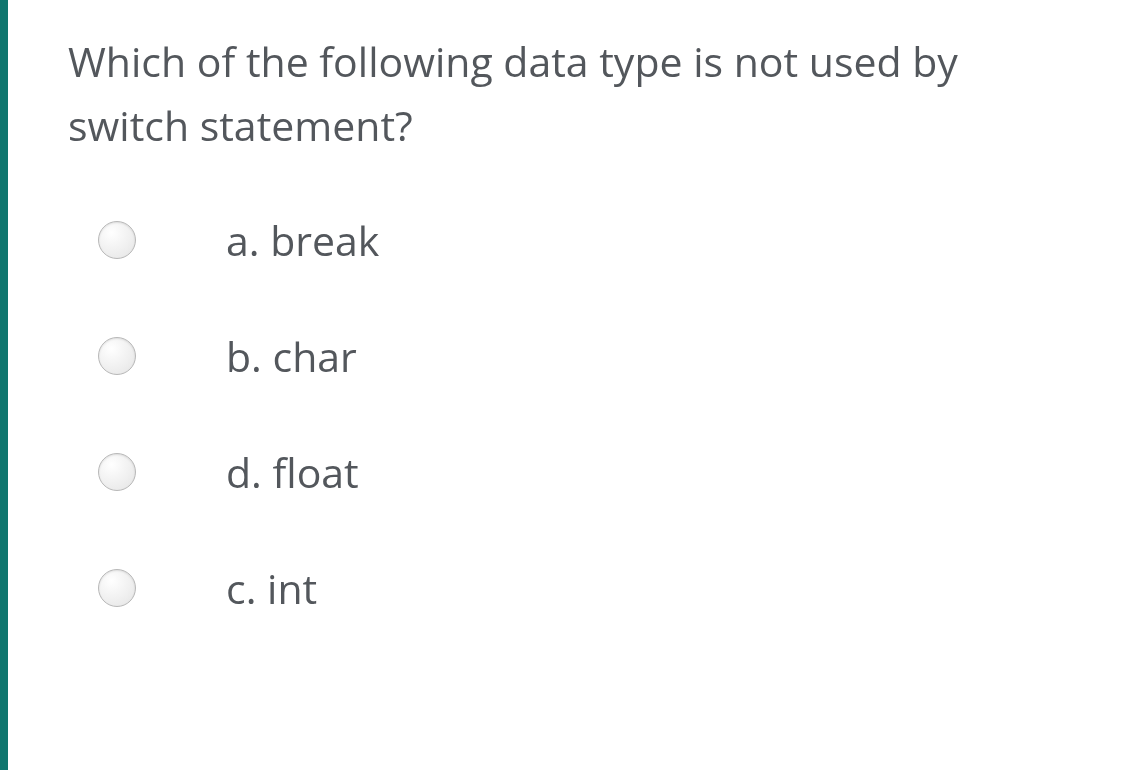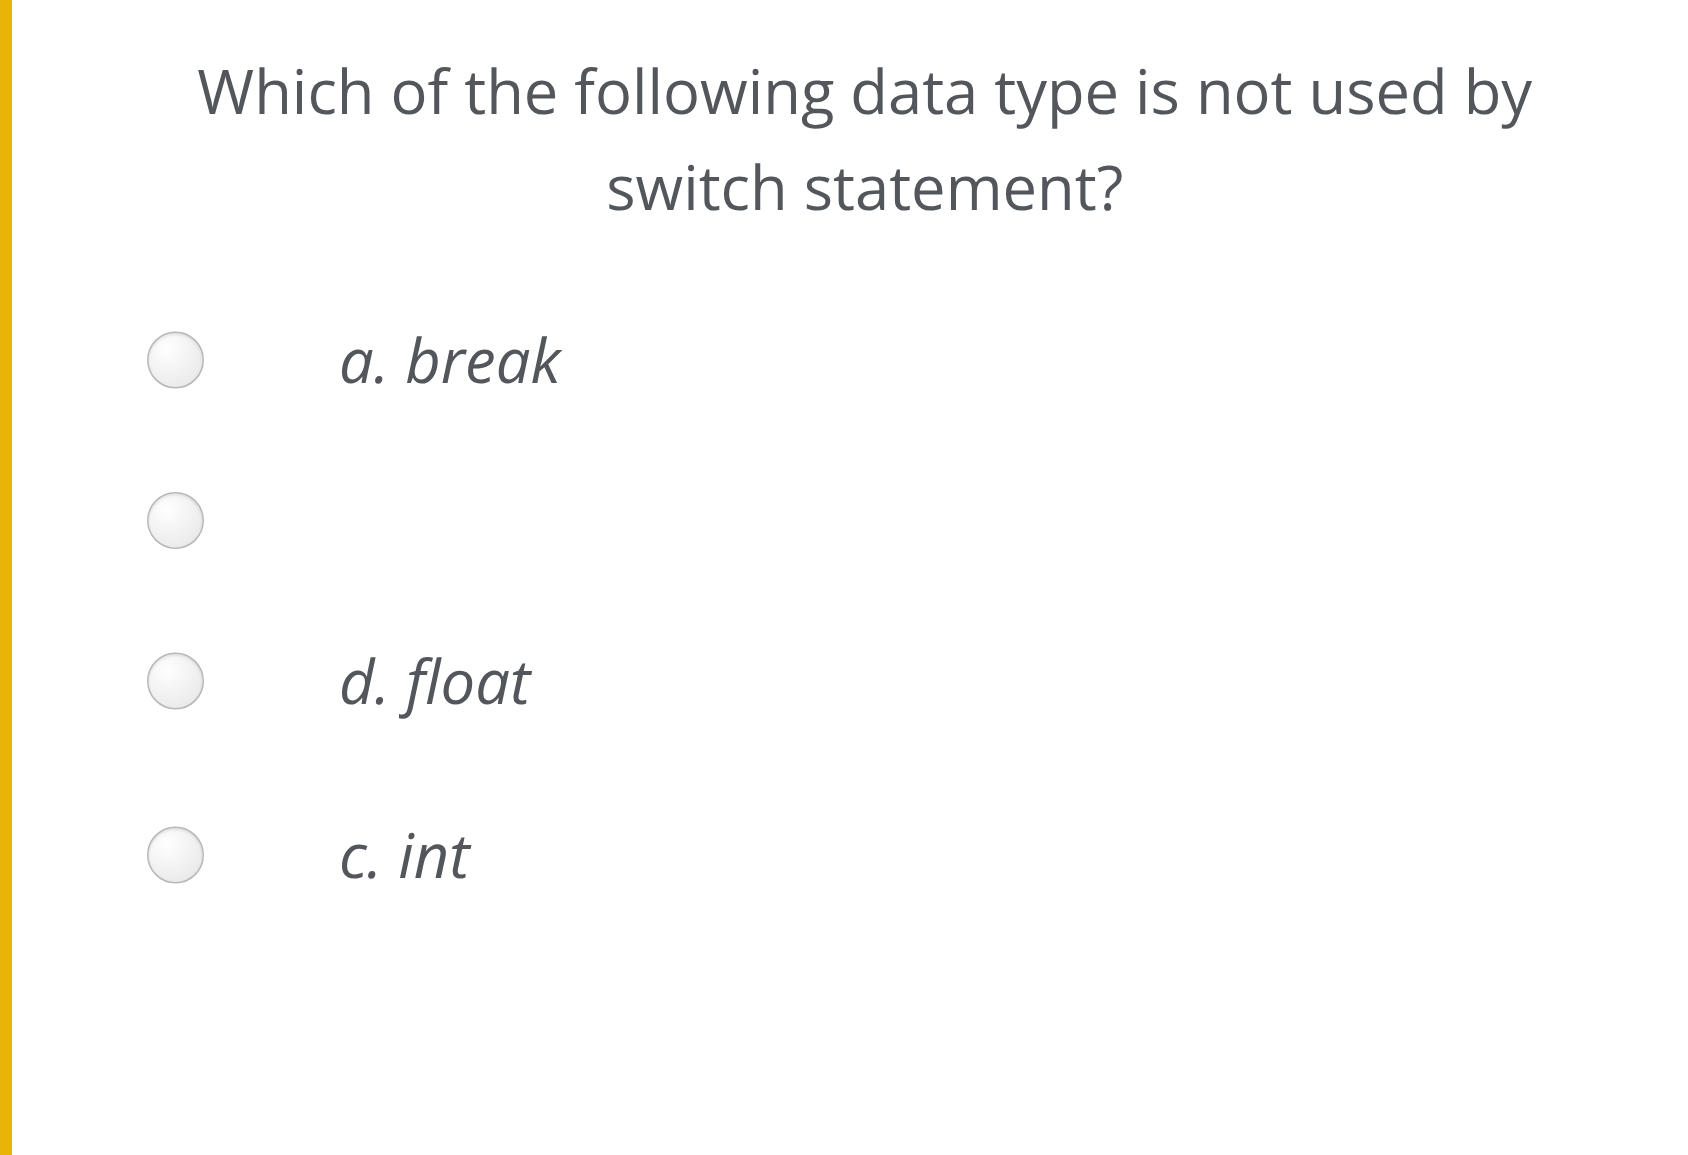"Which of the following data" .container { border-left: 8px solid #eab308 -> 8px solid #0f766e; text-align: center -> none }
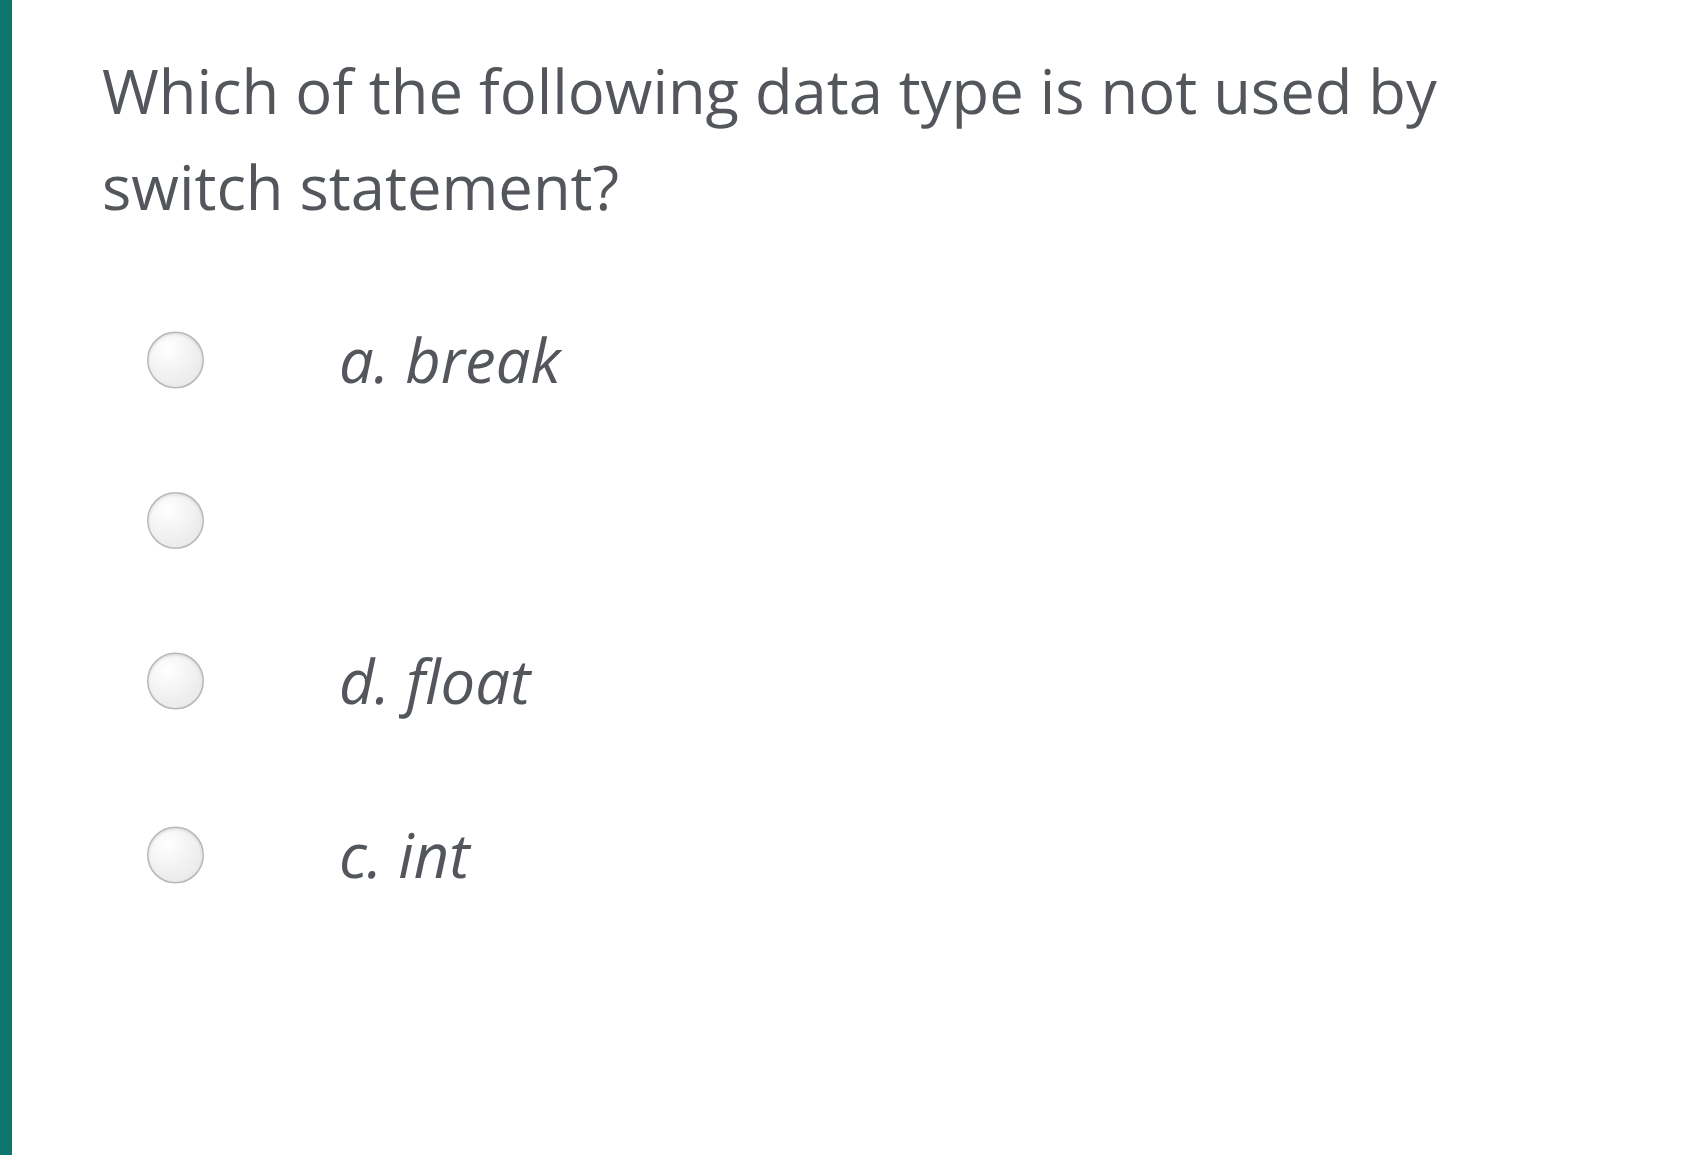"a. break" .option-label { font-style: italic -> none }
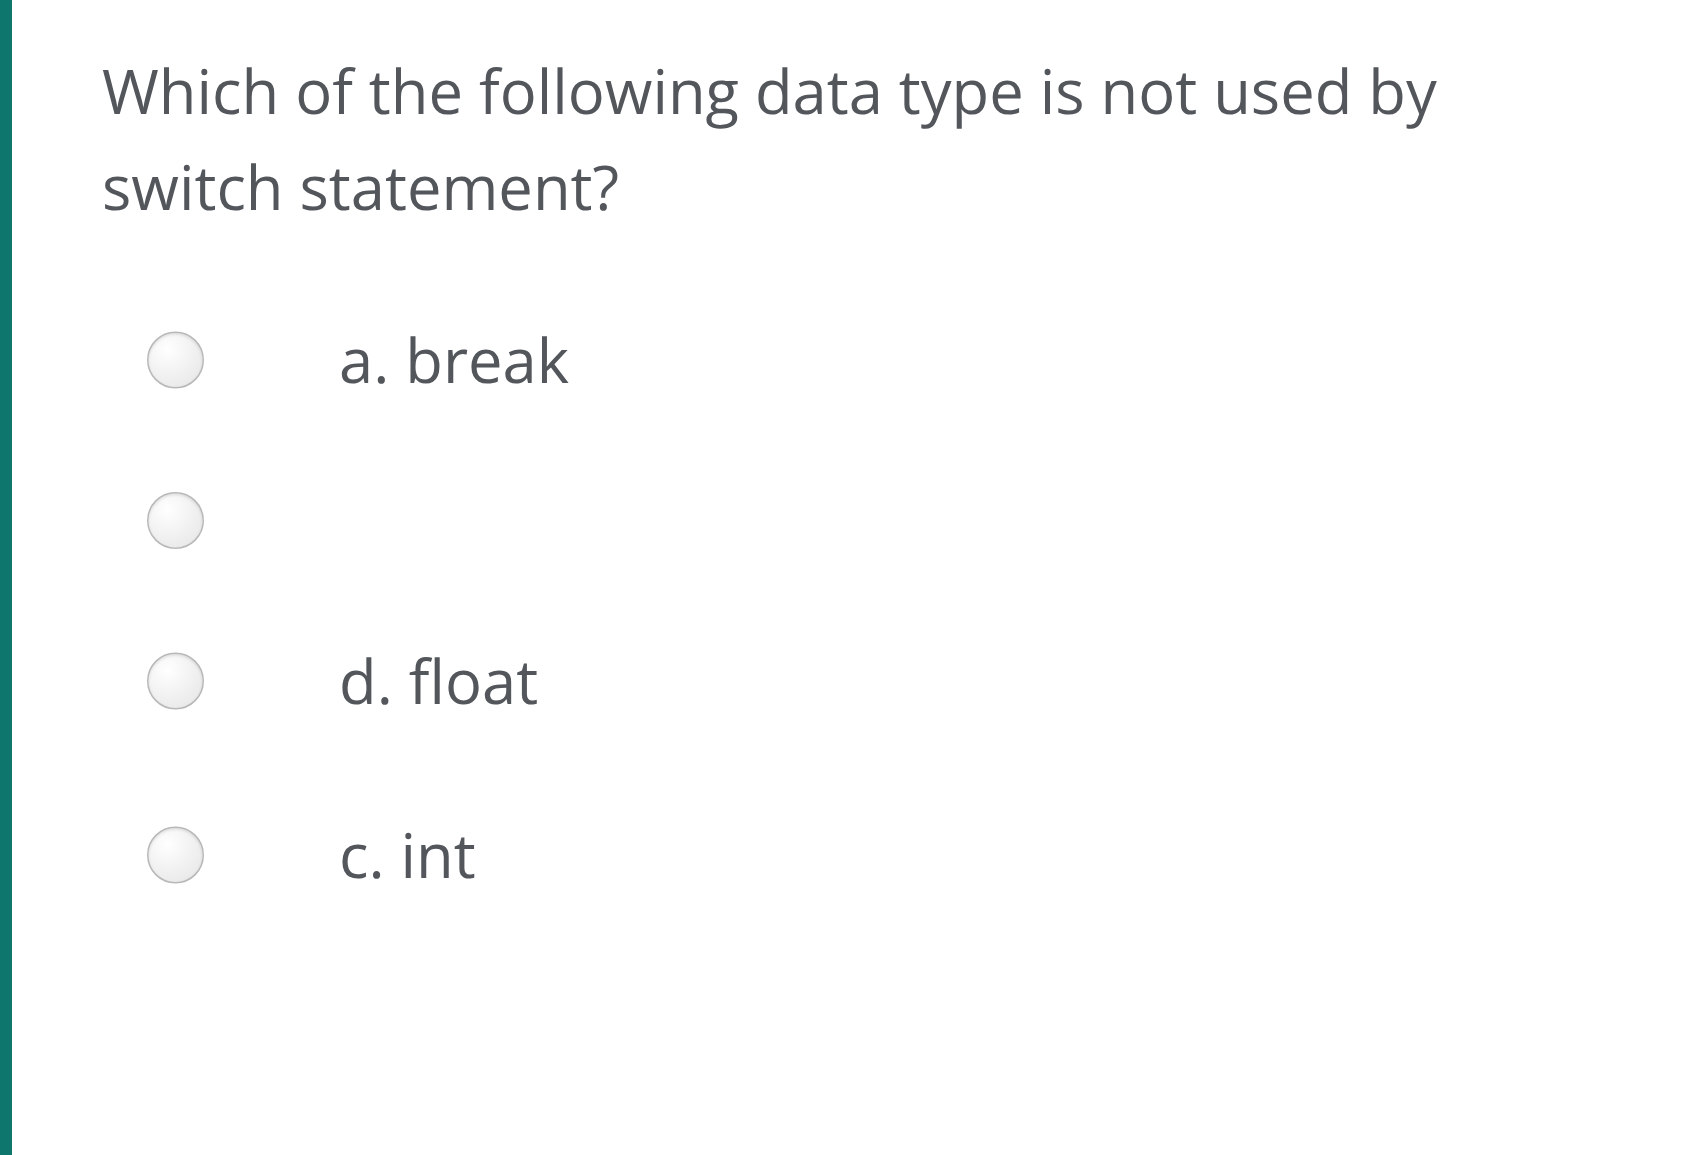"b. char" div.option-label { html: none -> <div>b. char</div> }
